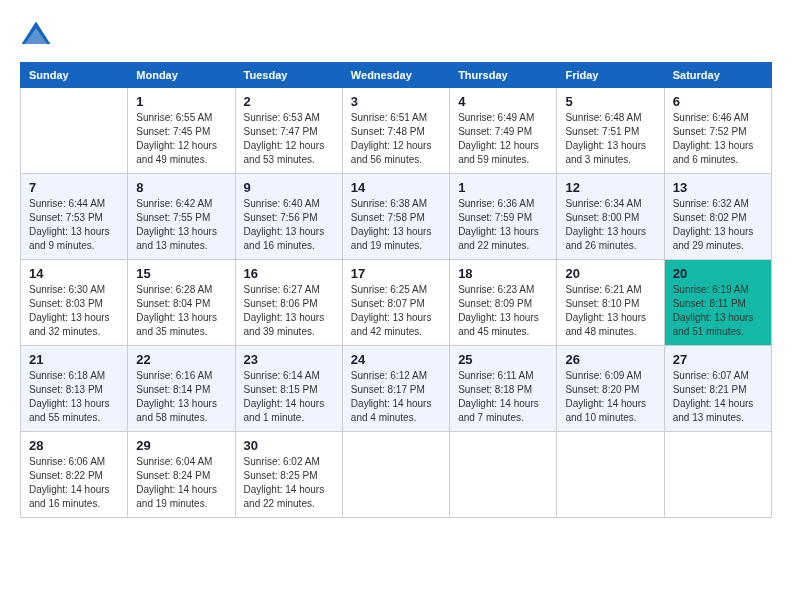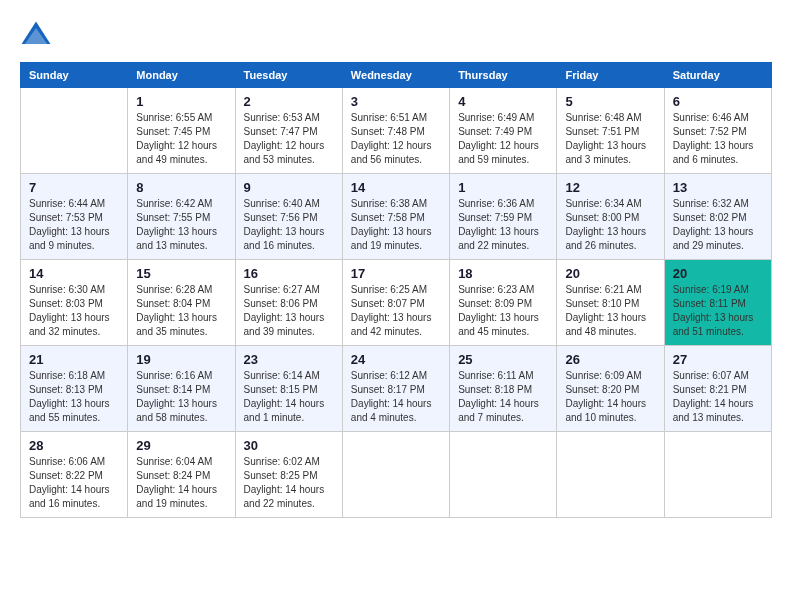"19" div.day-num { text: 19 -> 22 }
